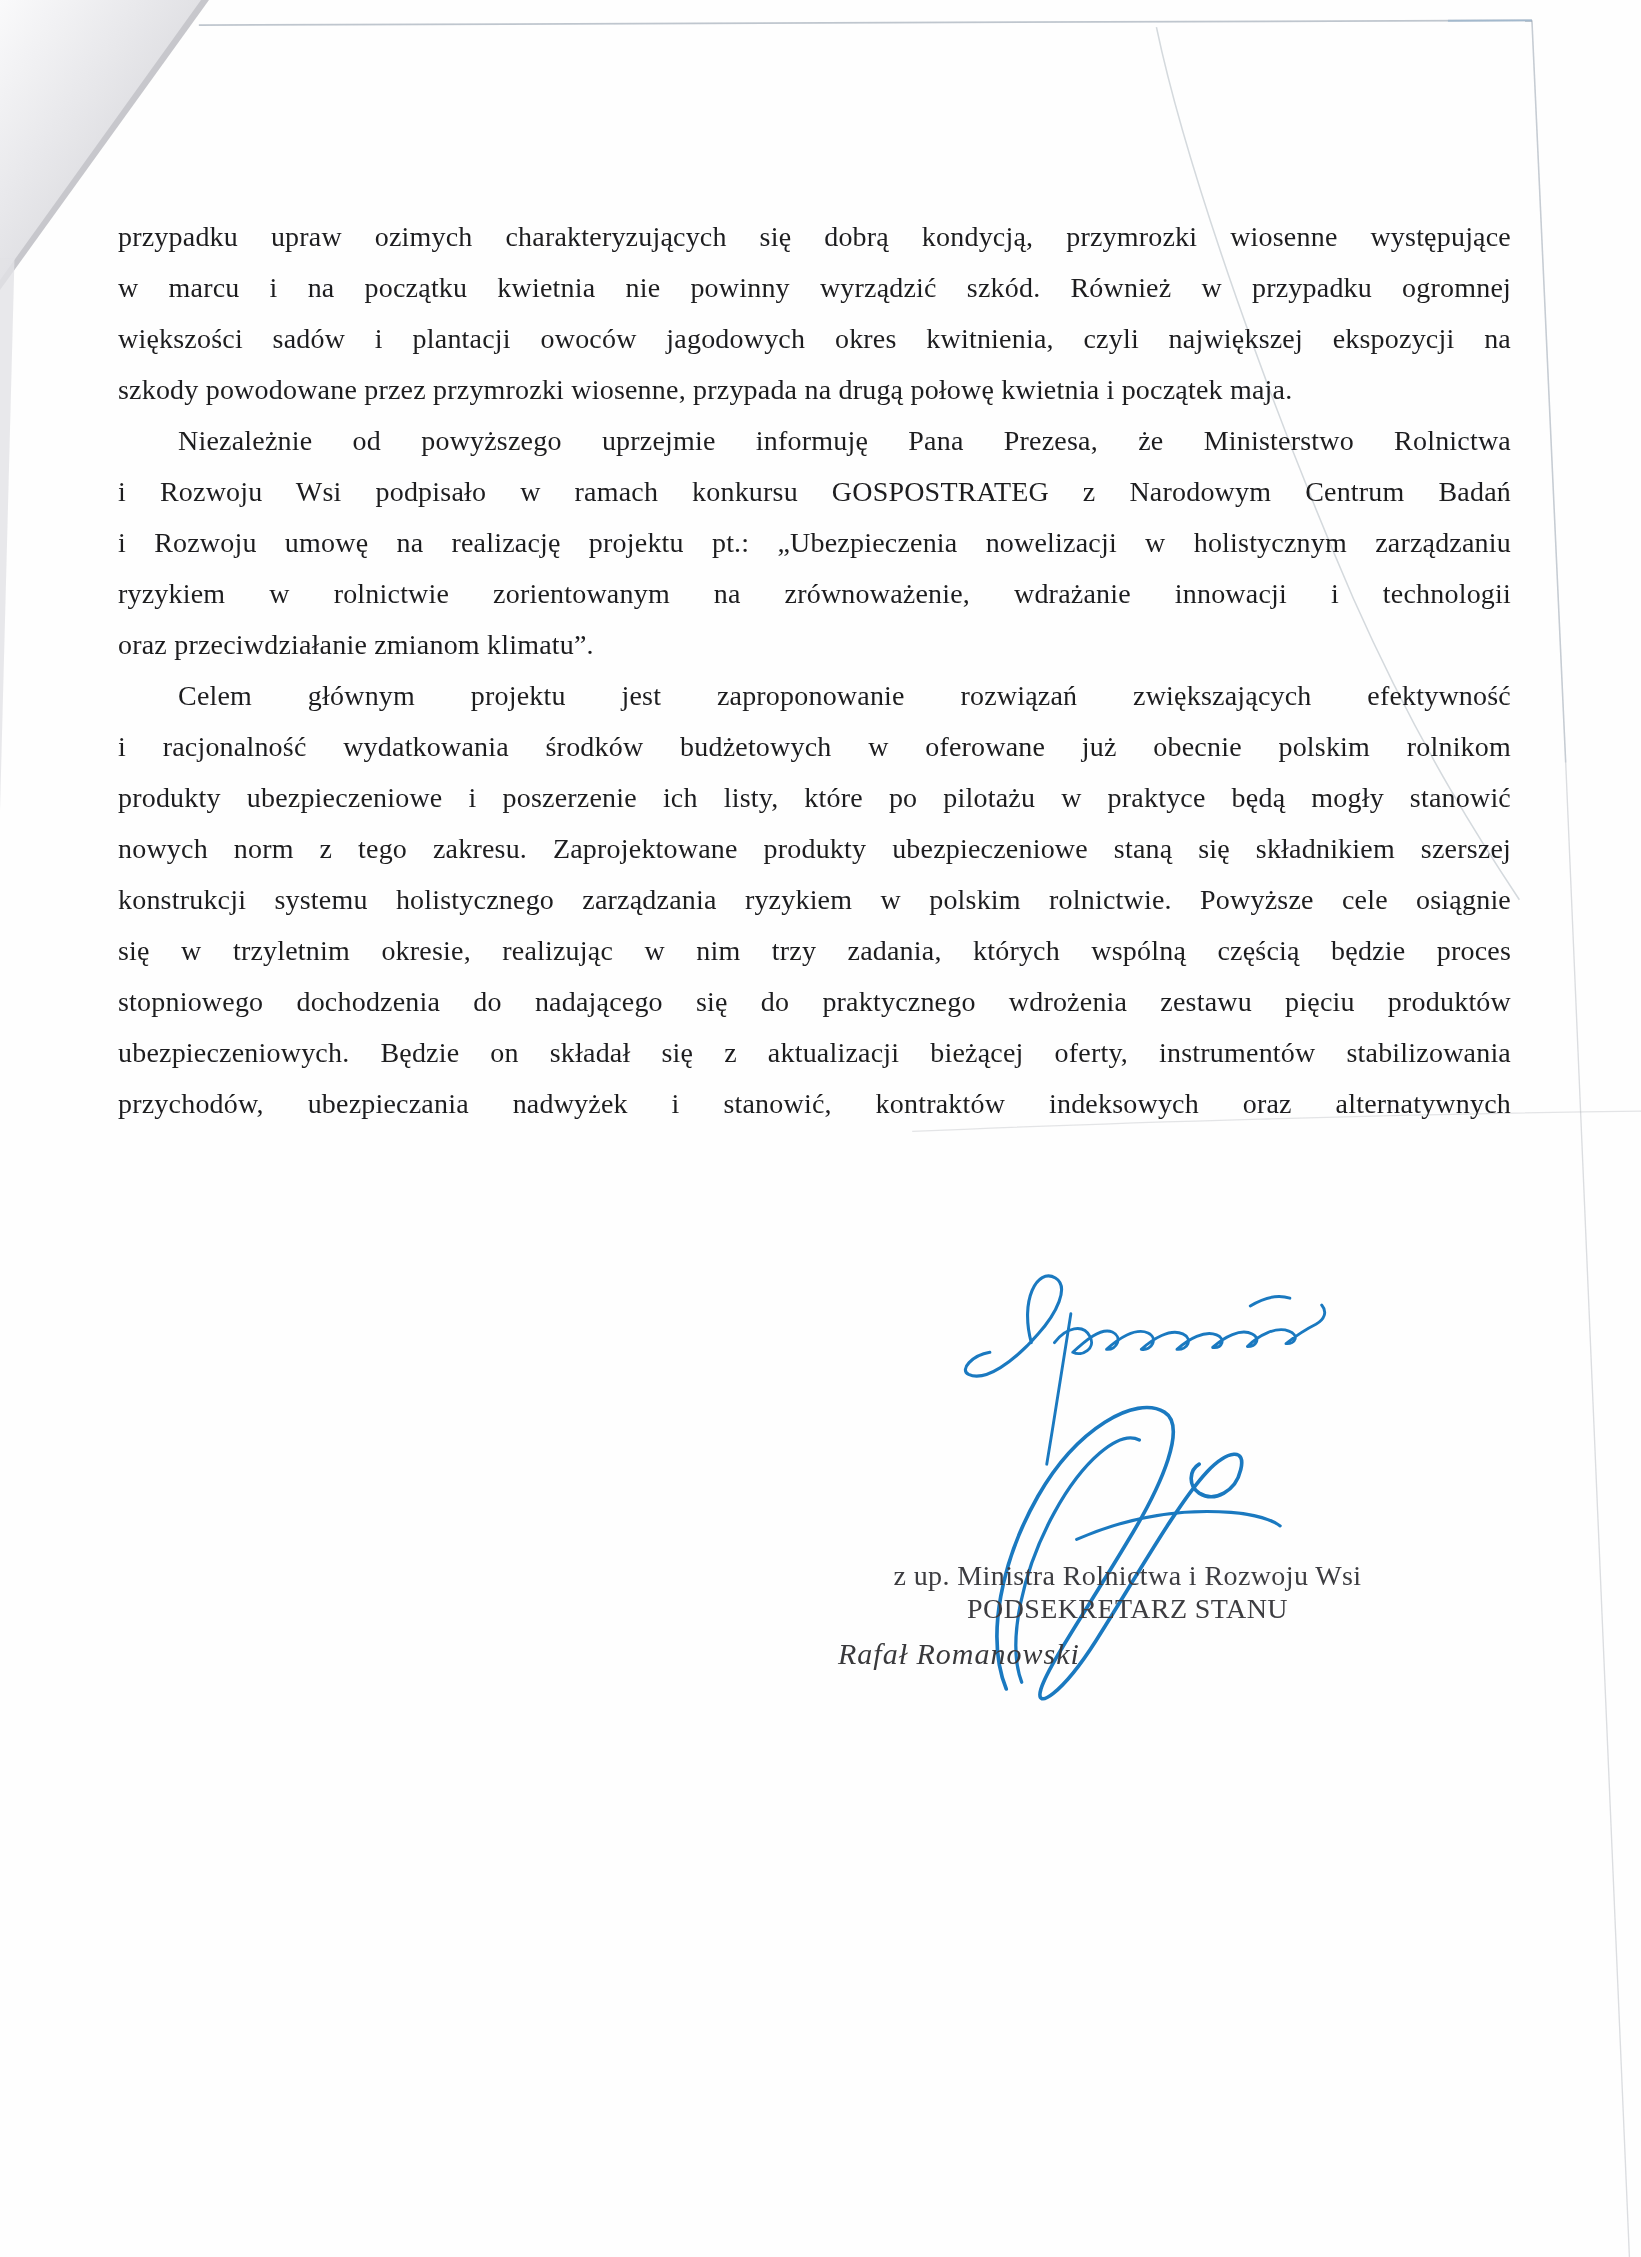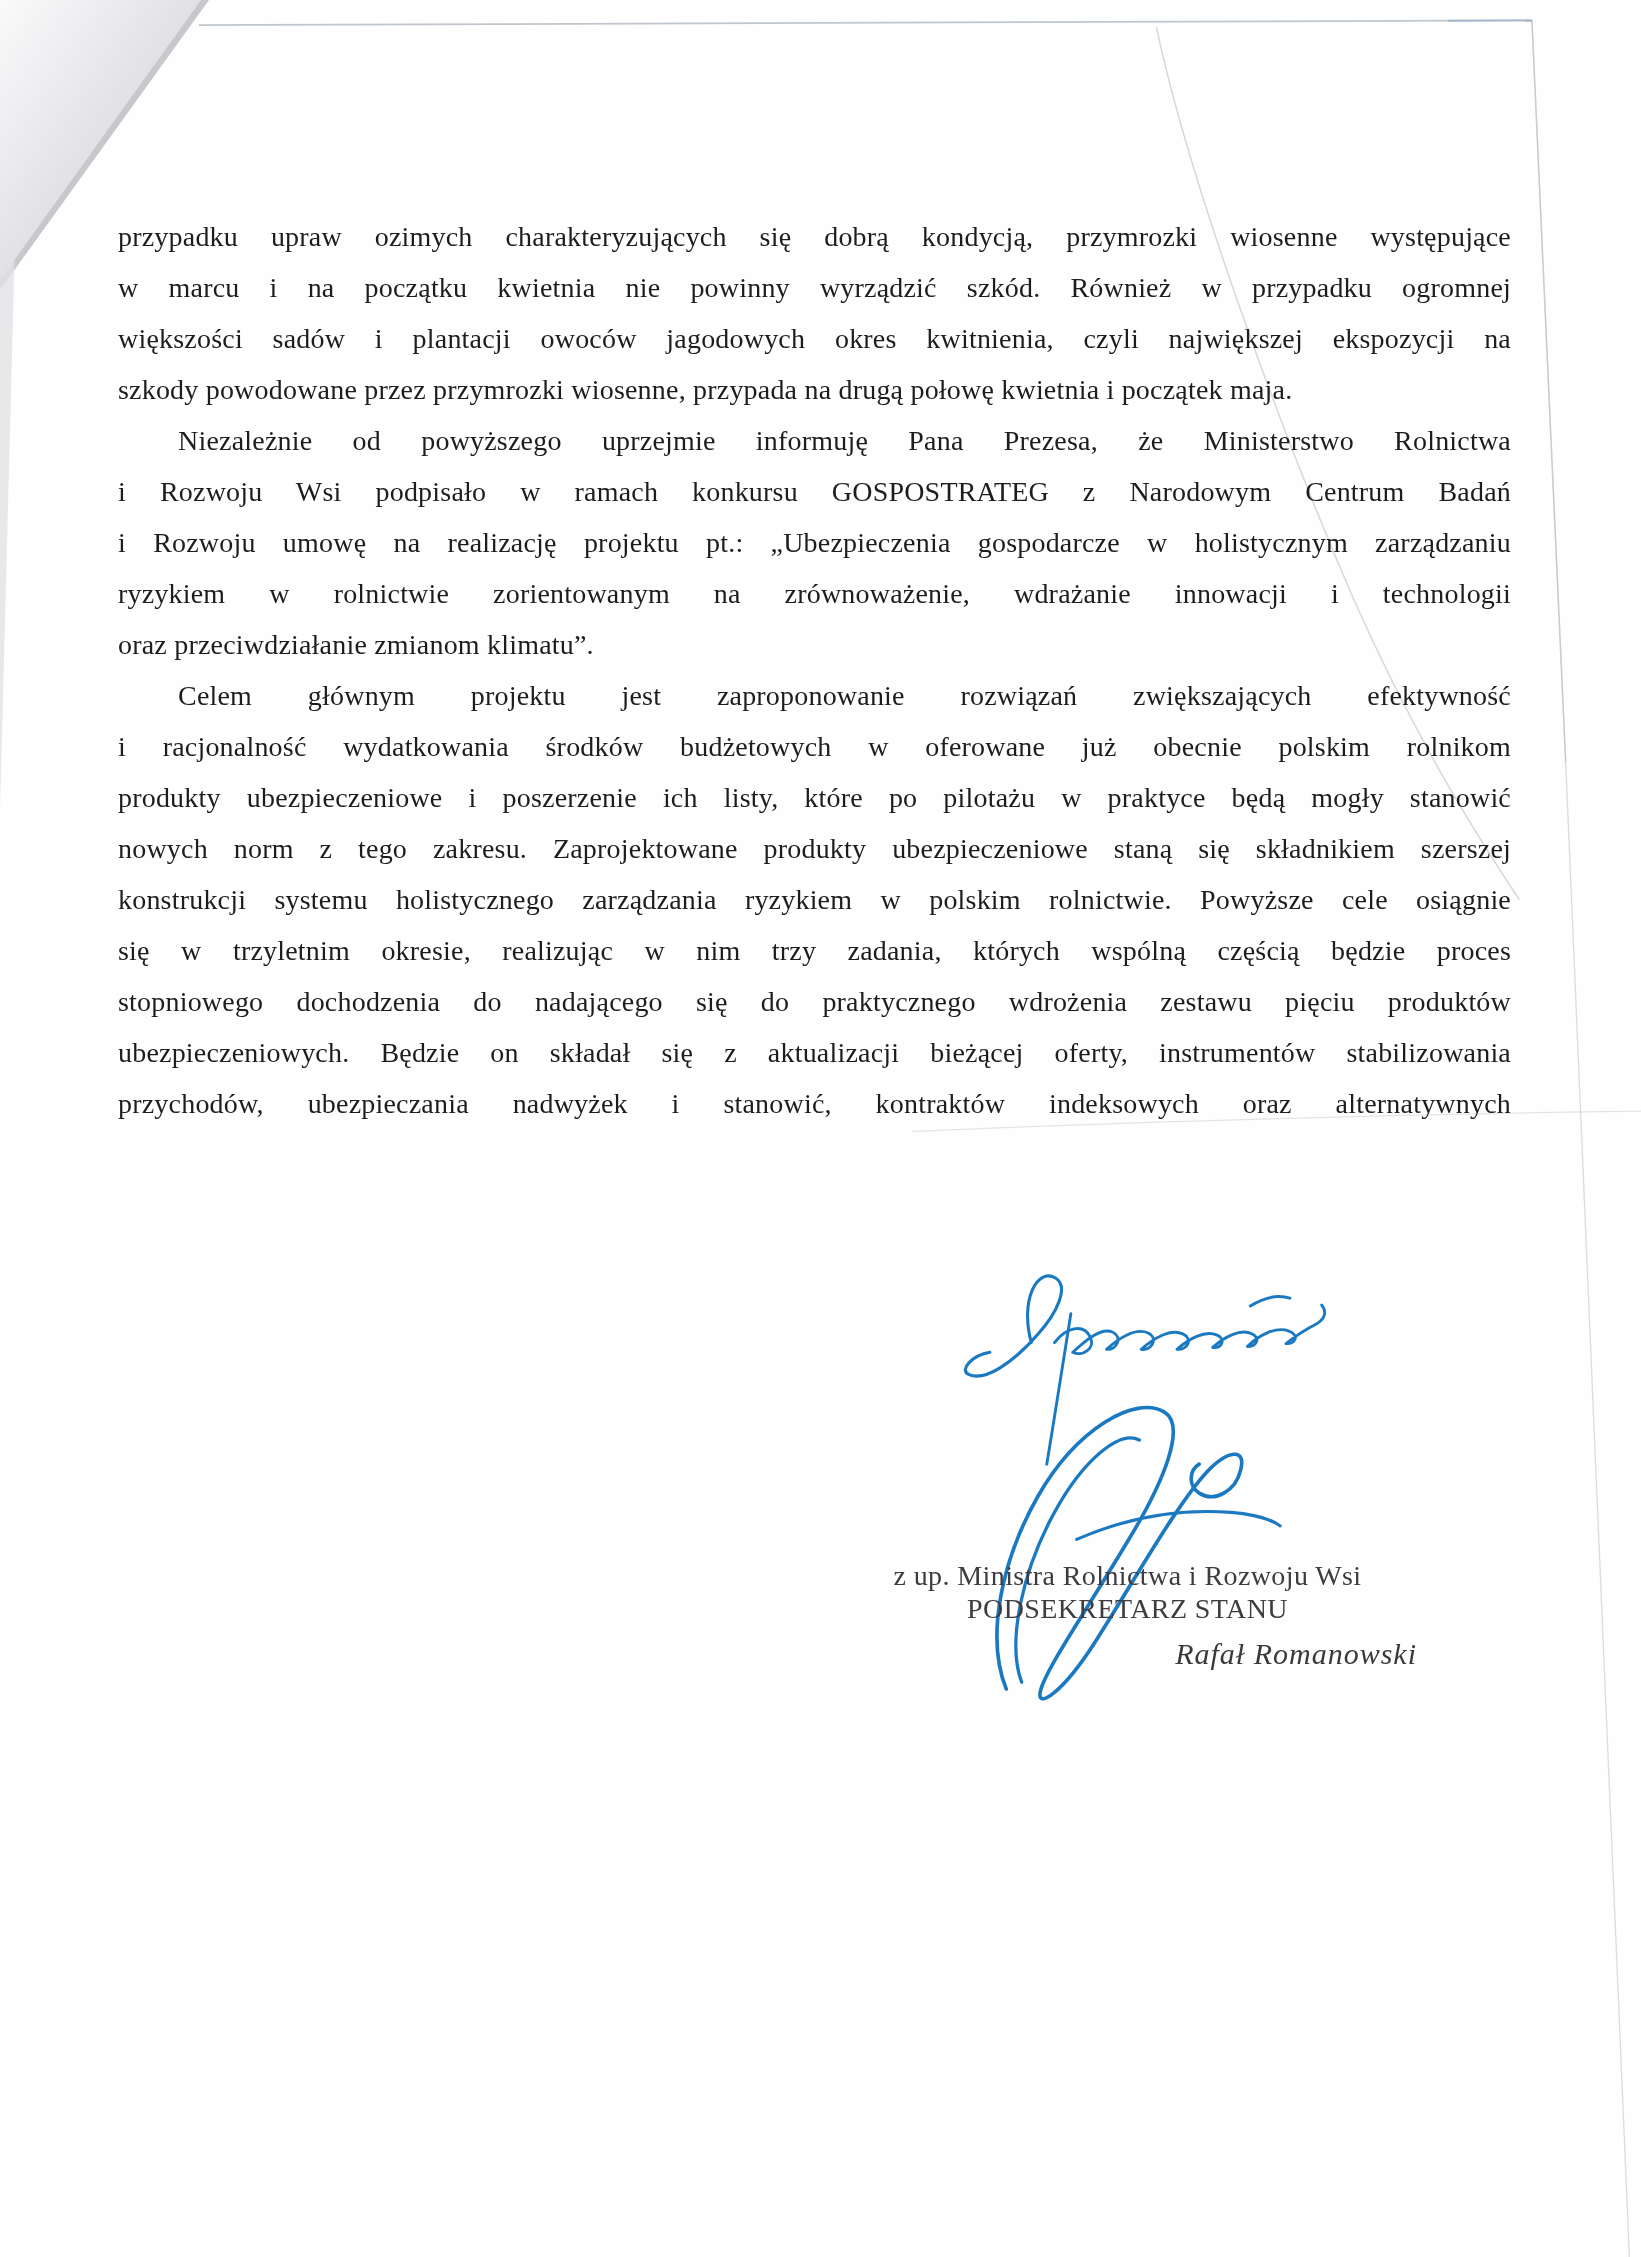"i Rozwoju umowę na realizację" div.line { text: gospodarcze -> nowelizacji }
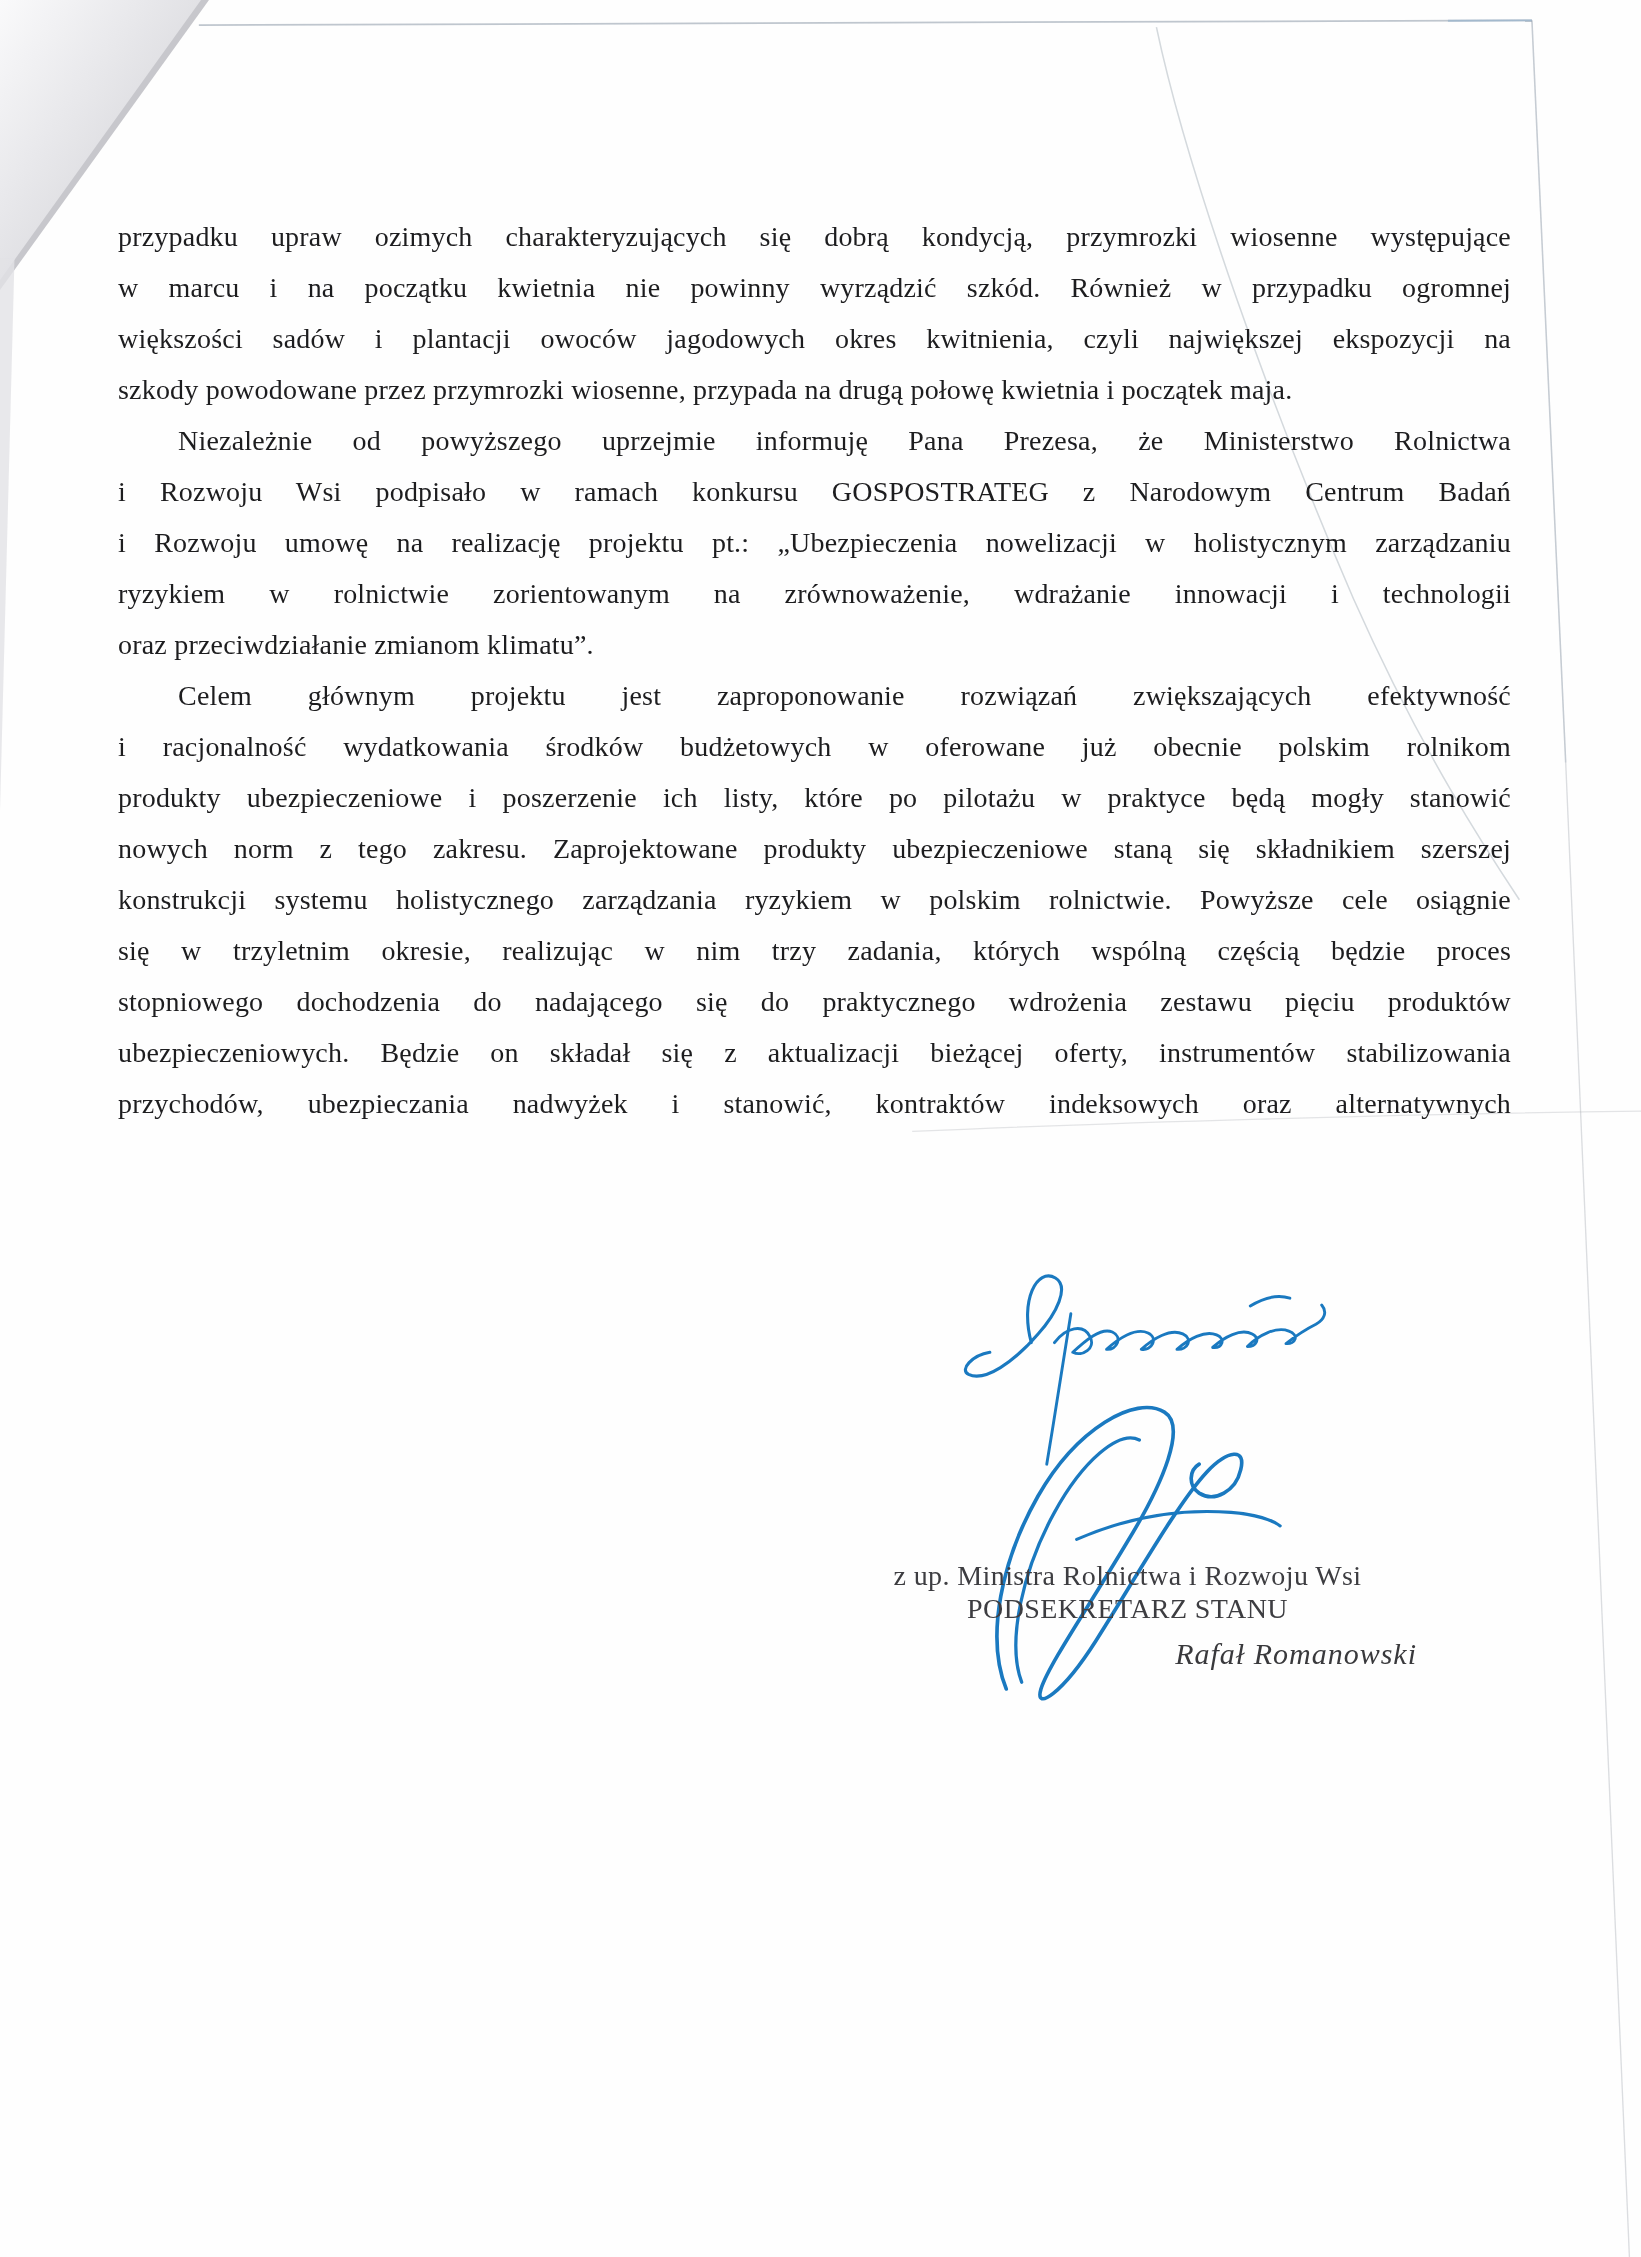"Rafał Romanowski" .sig-name { text-align: right -> left }
